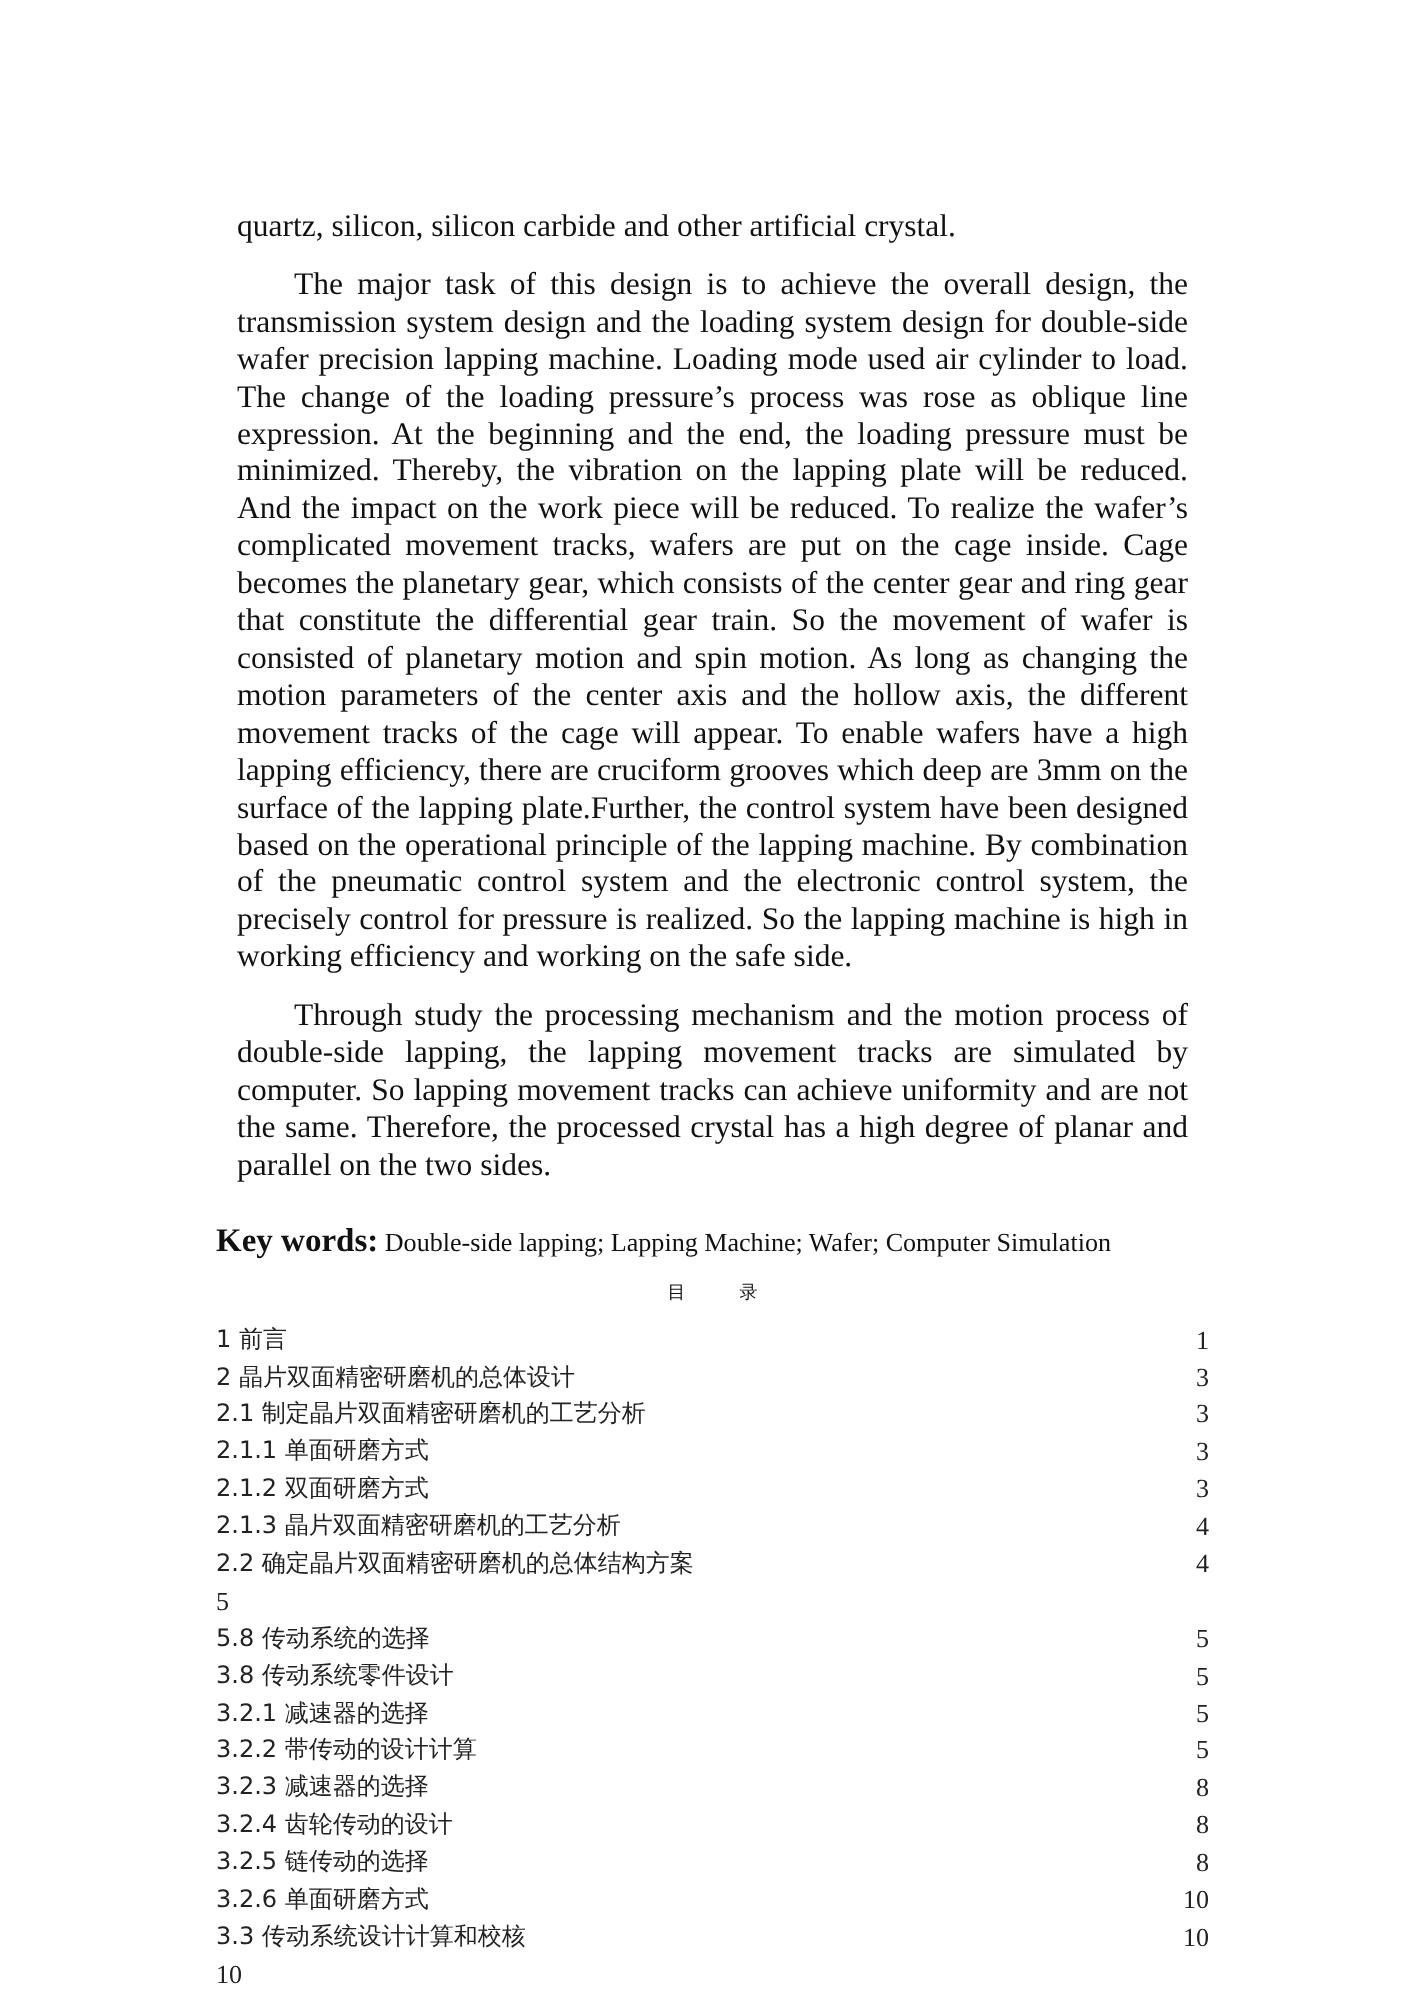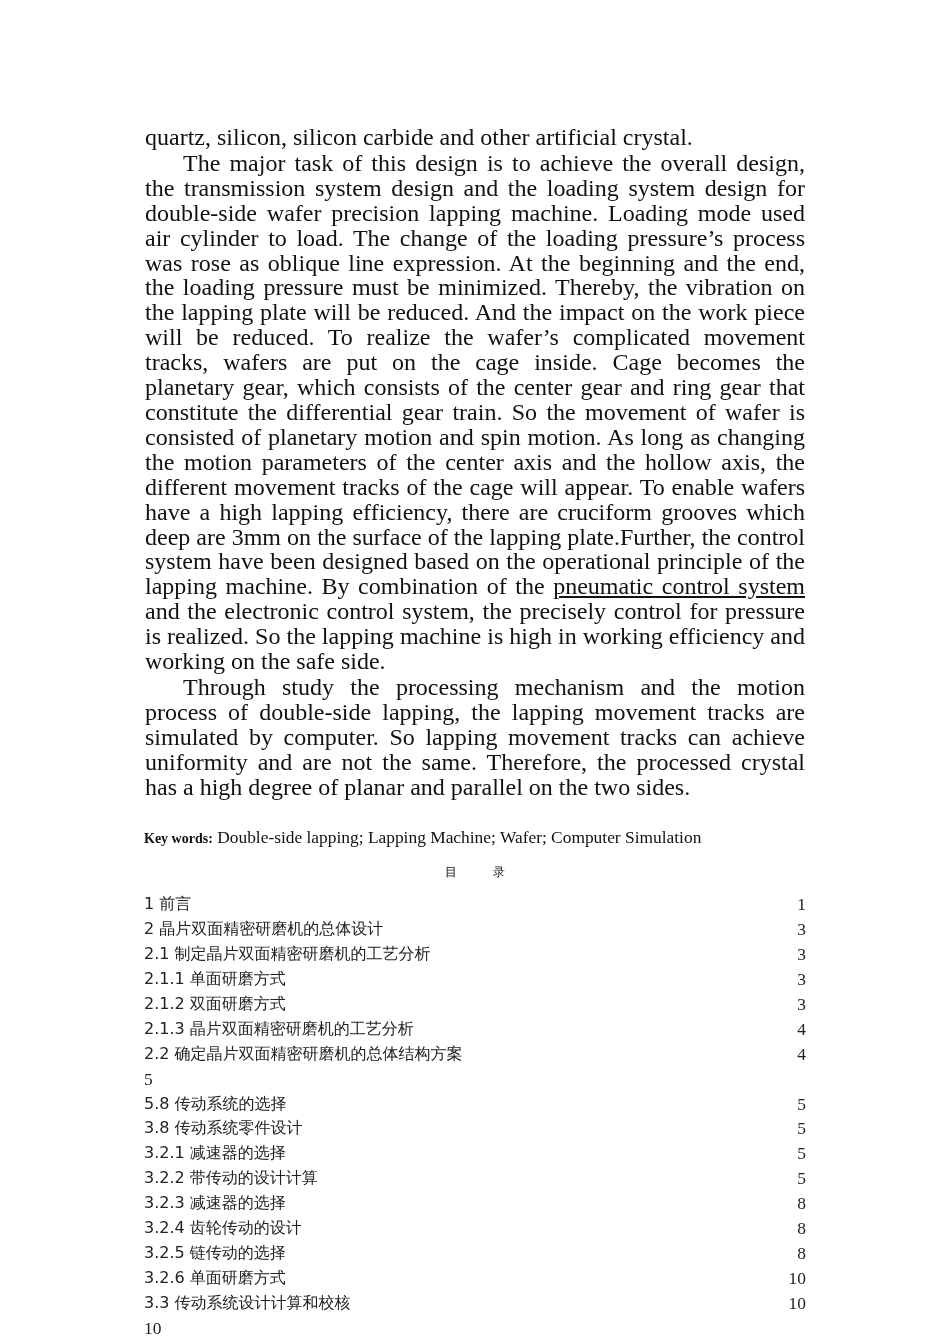"quartz, silicon, silicon carbide and" .para { font-size: 24px -> 21px; margin: 1px -> 14px }
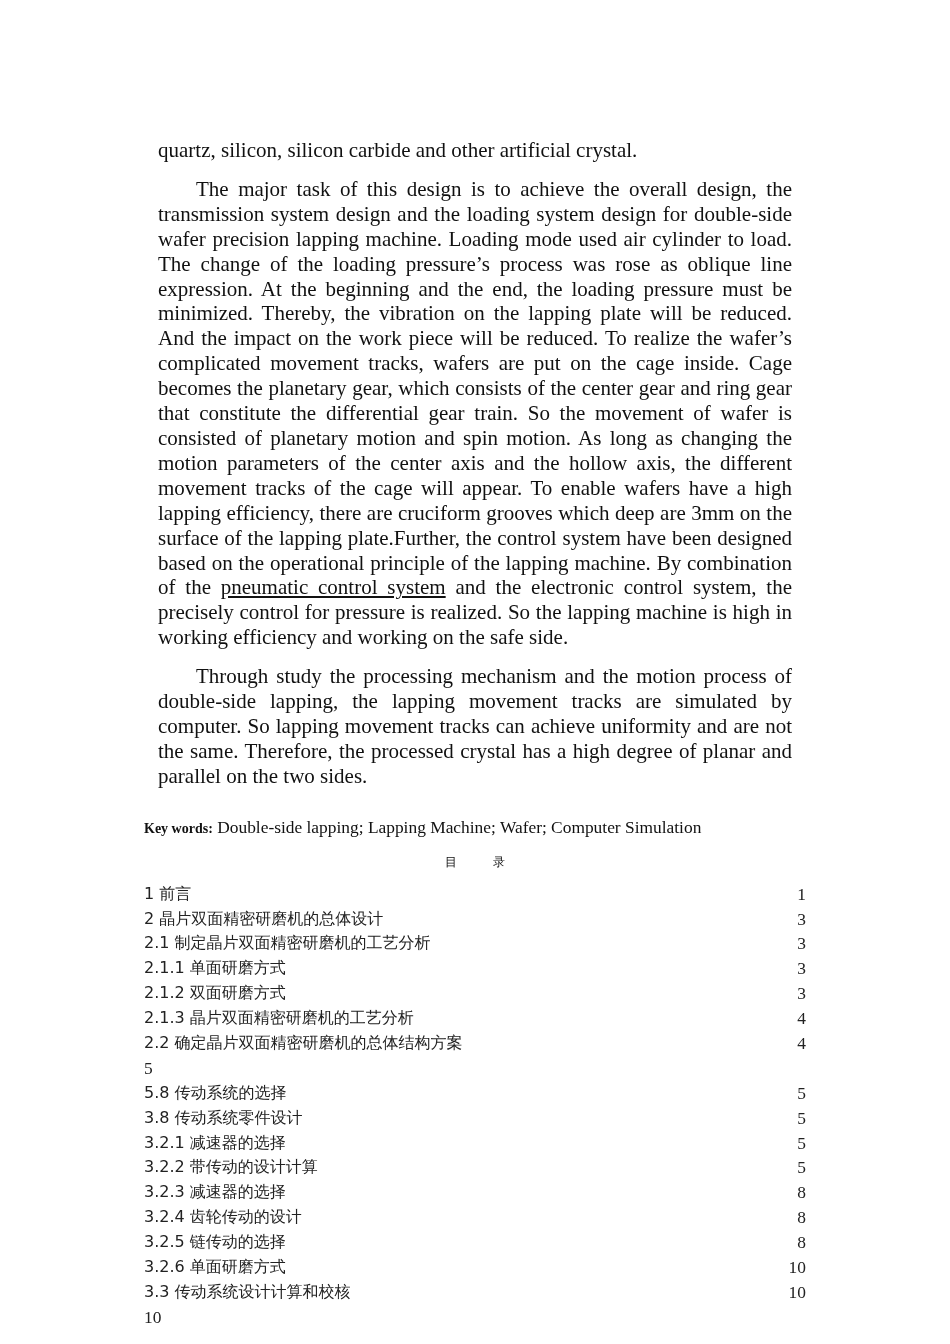"pneumatic control system" .underline { text-decoration: underline -> none }
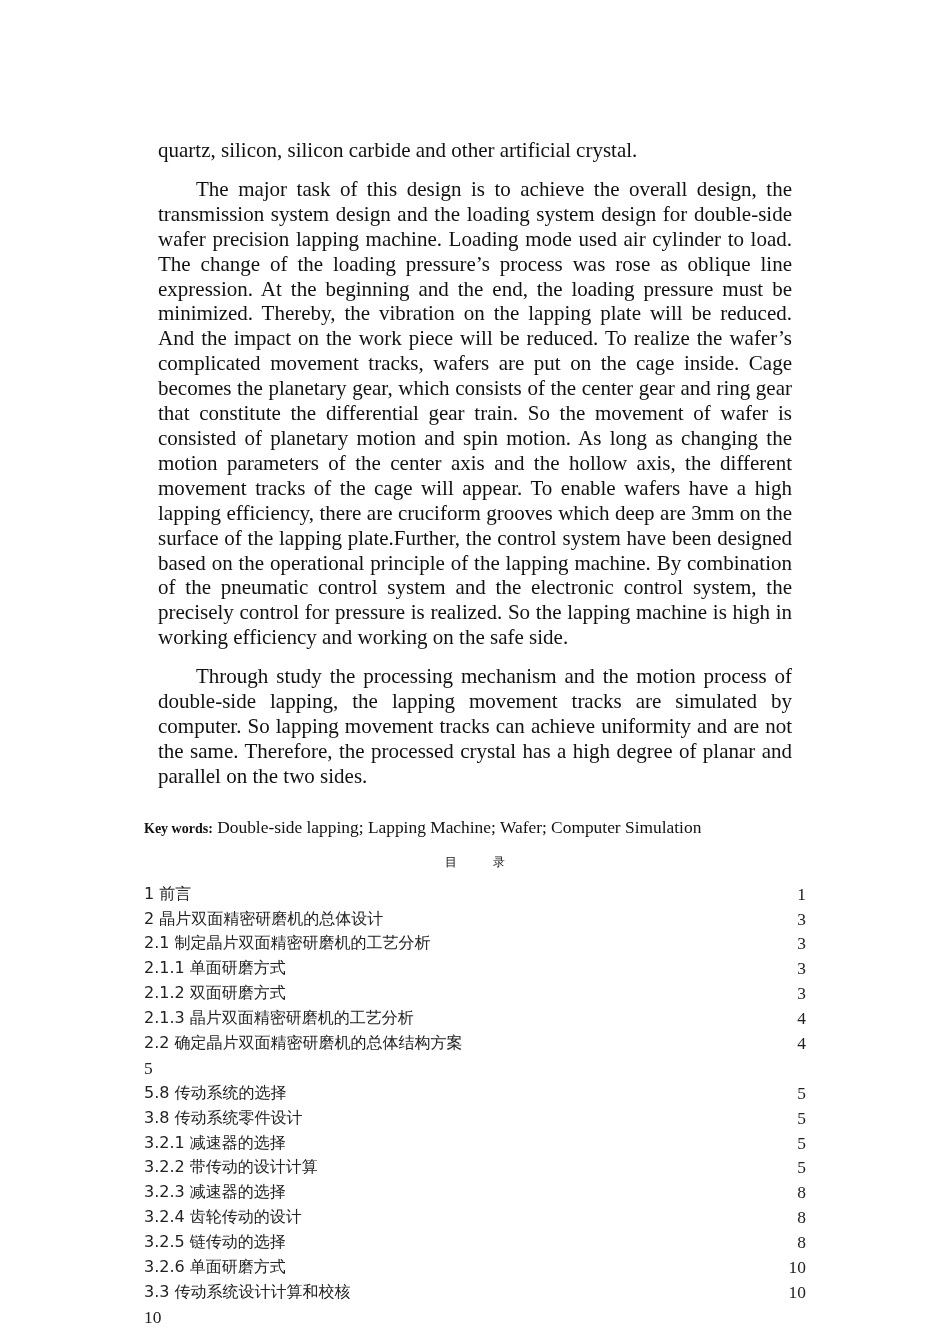"Key words:" .keywords .kw-label { font-size: 14px -> 22px }
